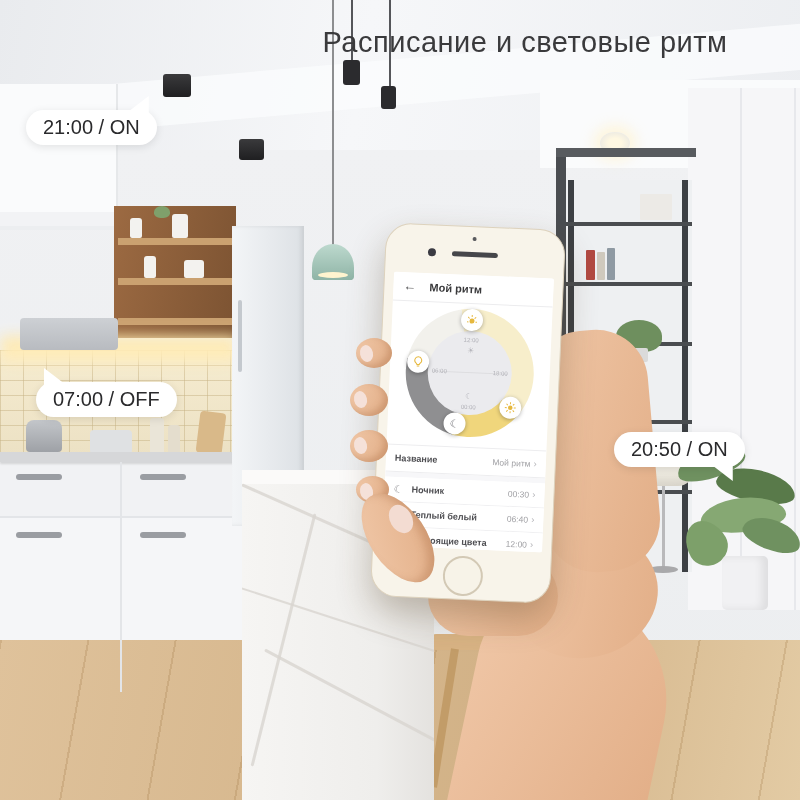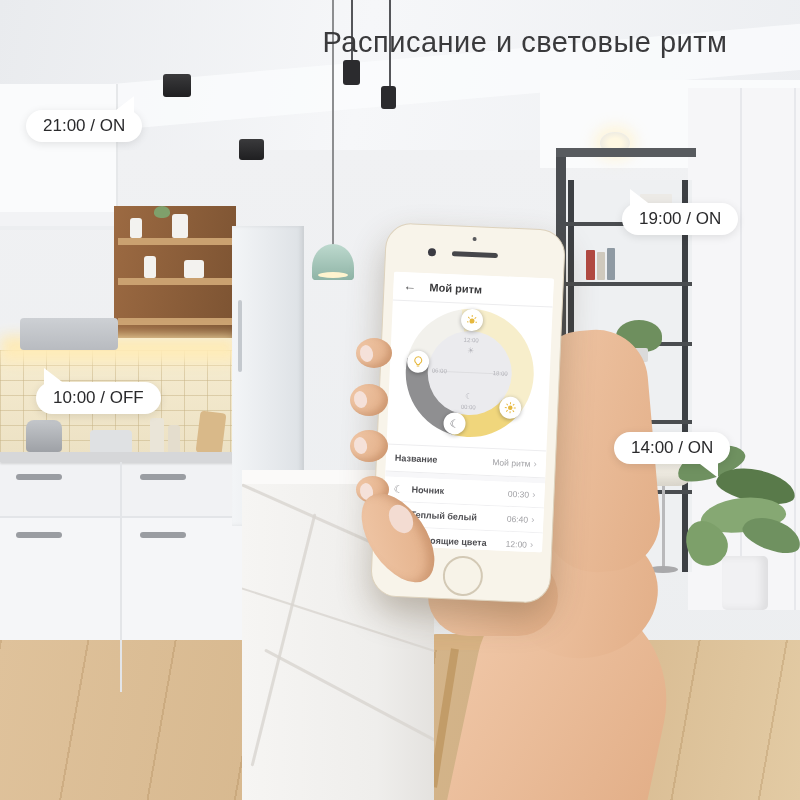"21:00 / ON" .bubble { font-size: 17px -> 20px }
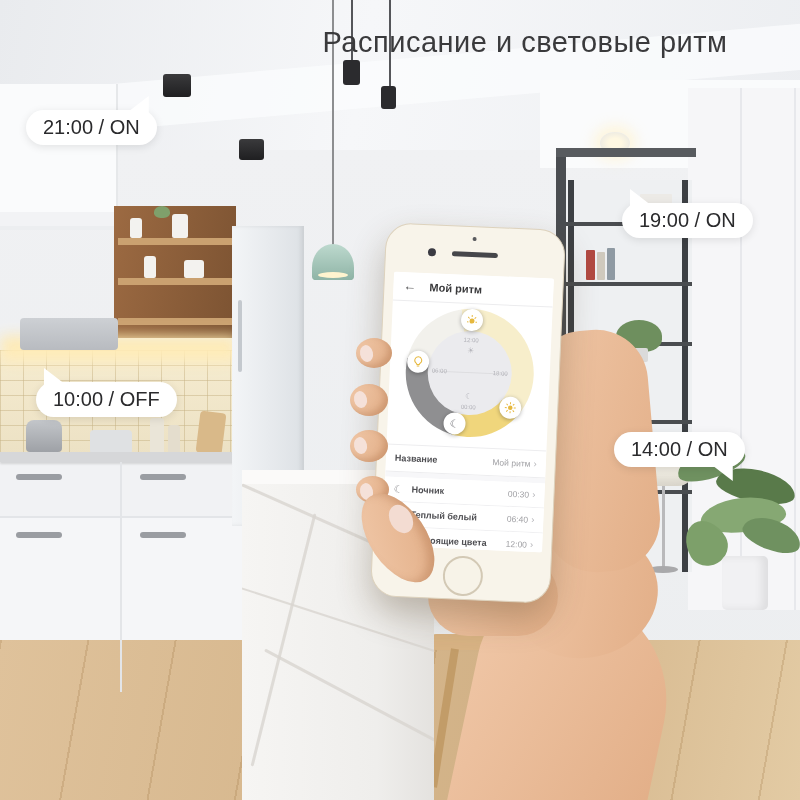"19:00 / ON" div.bubble { html: <div> <span>19:00 / ON</span><span></span> </div> -> none }
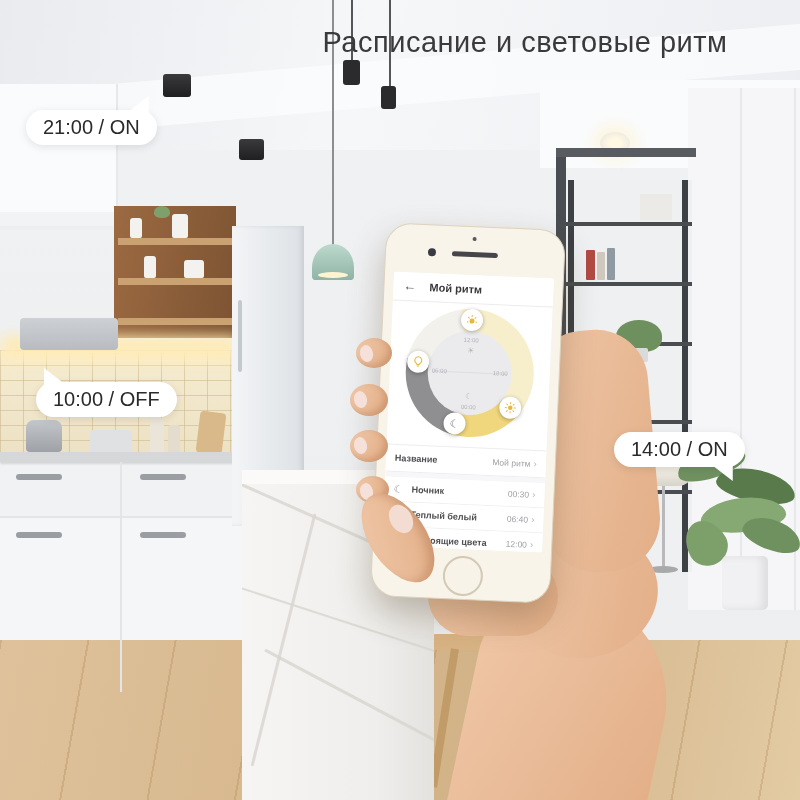"10:00 / OFF" span { text: 10:00 -> 07:00 }
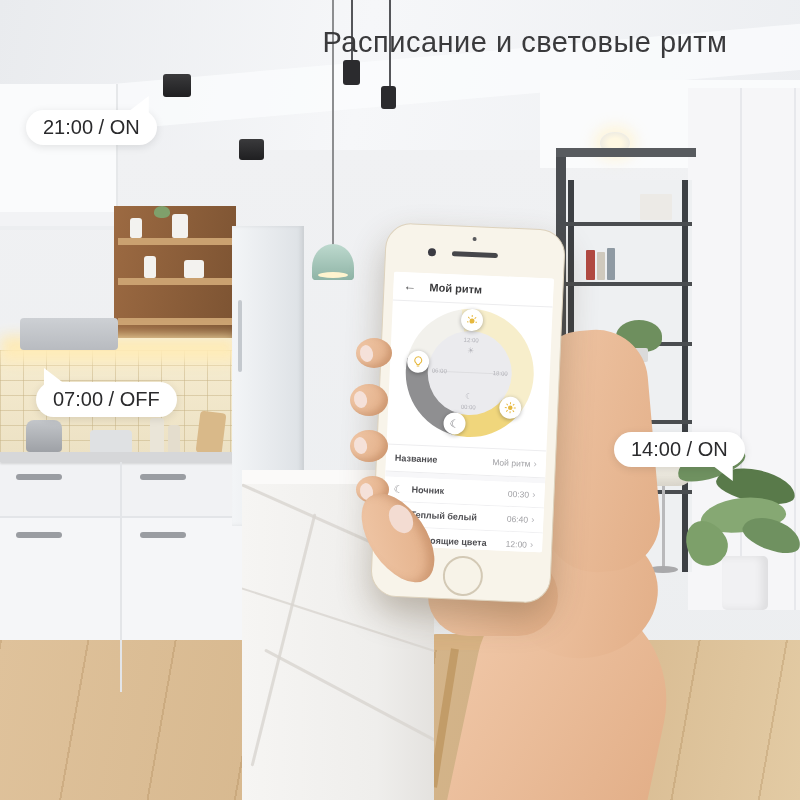"14:00 / ON" span { text: 14:00 -> 20:50 }
